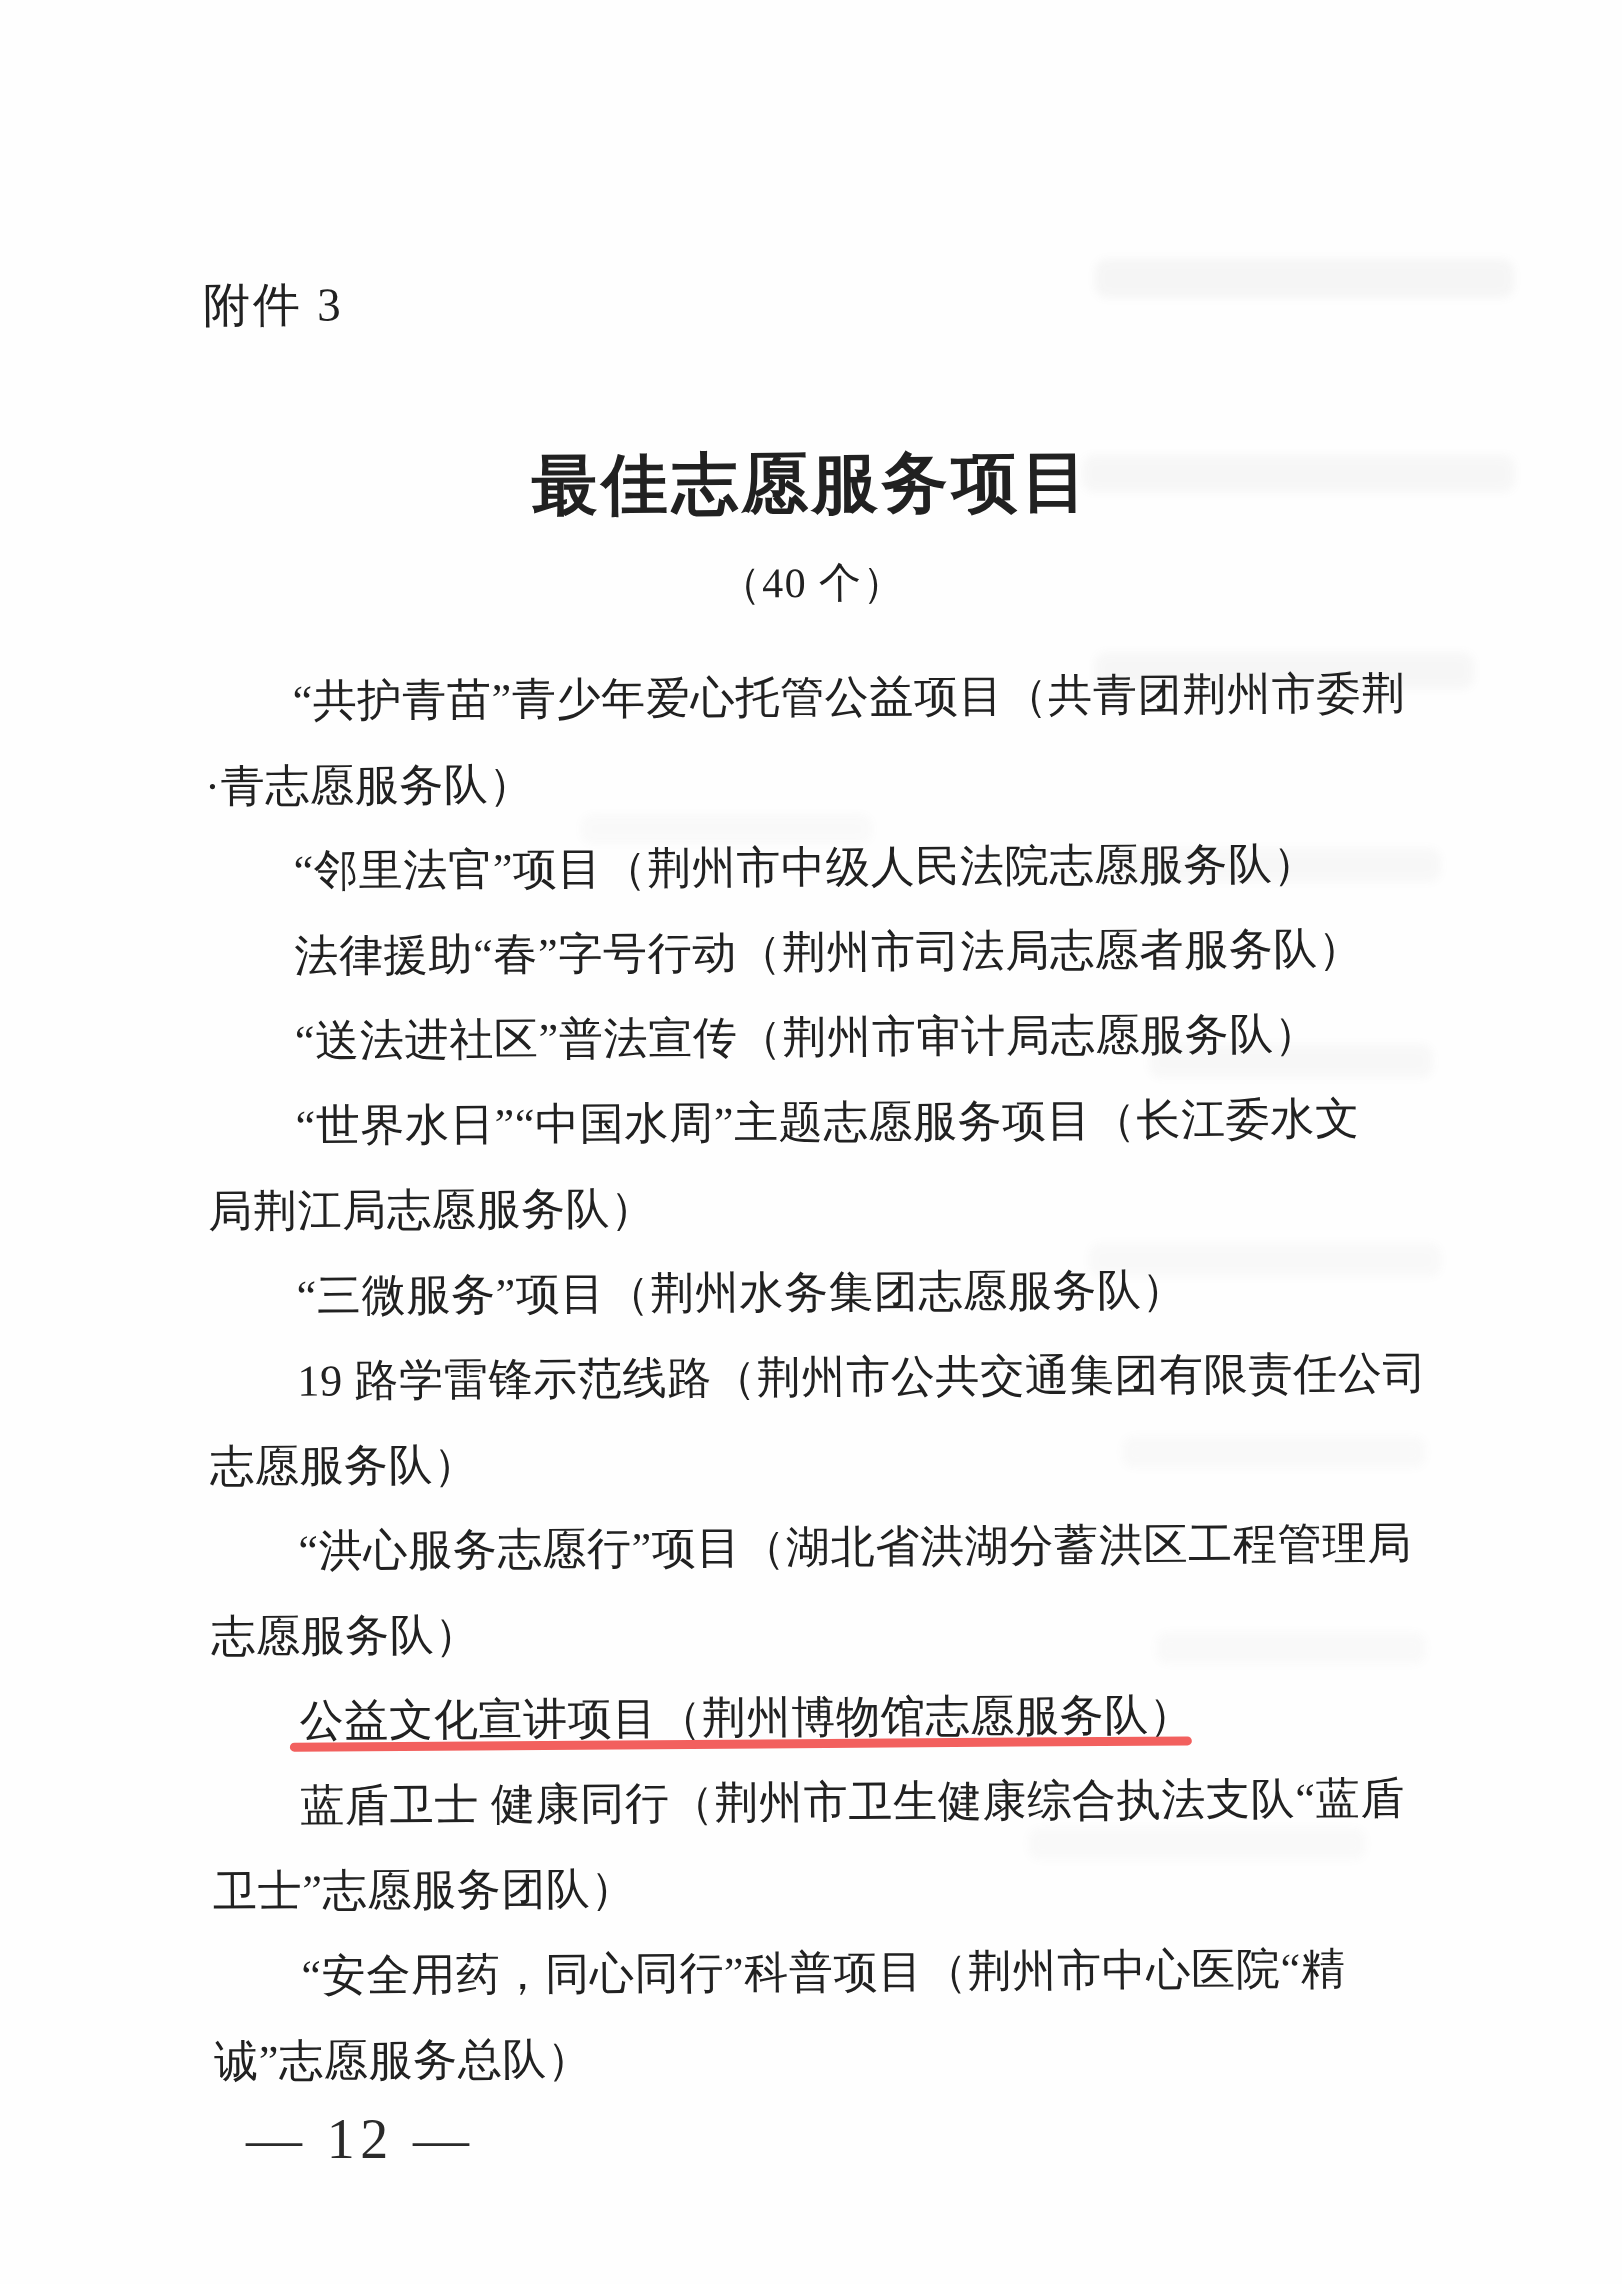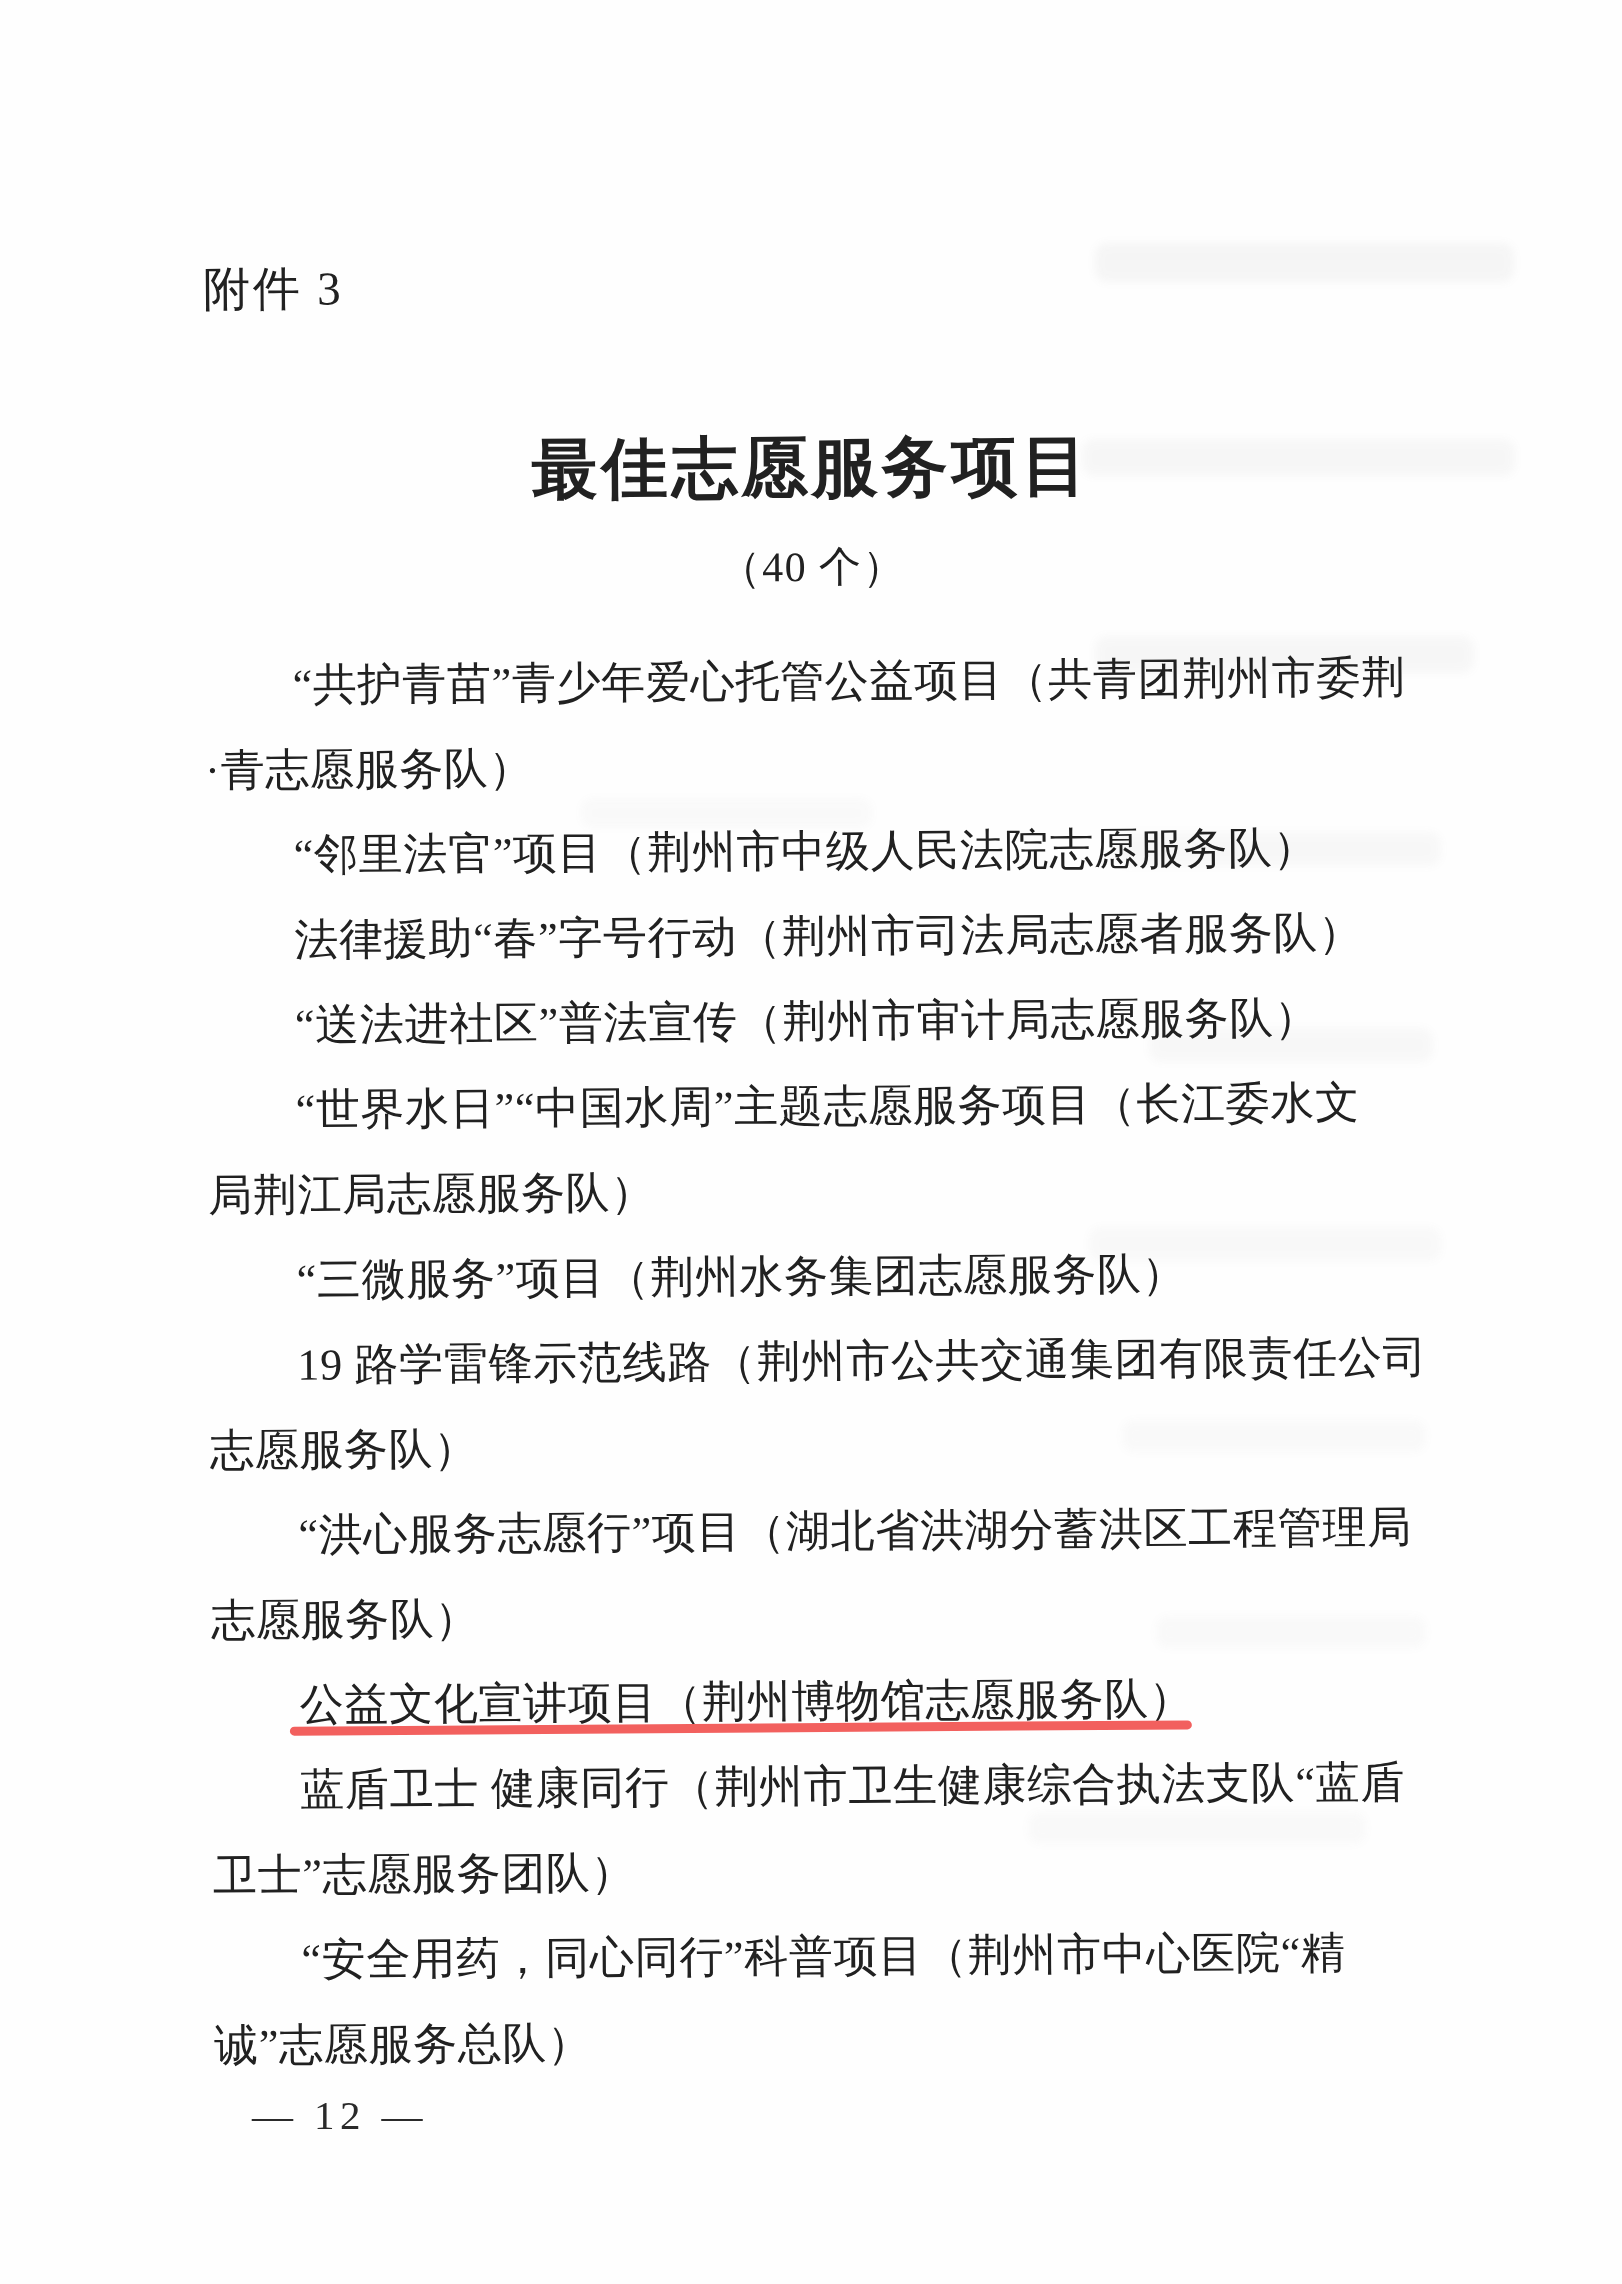"附件 3" .page { margin-top: none -> 16px }
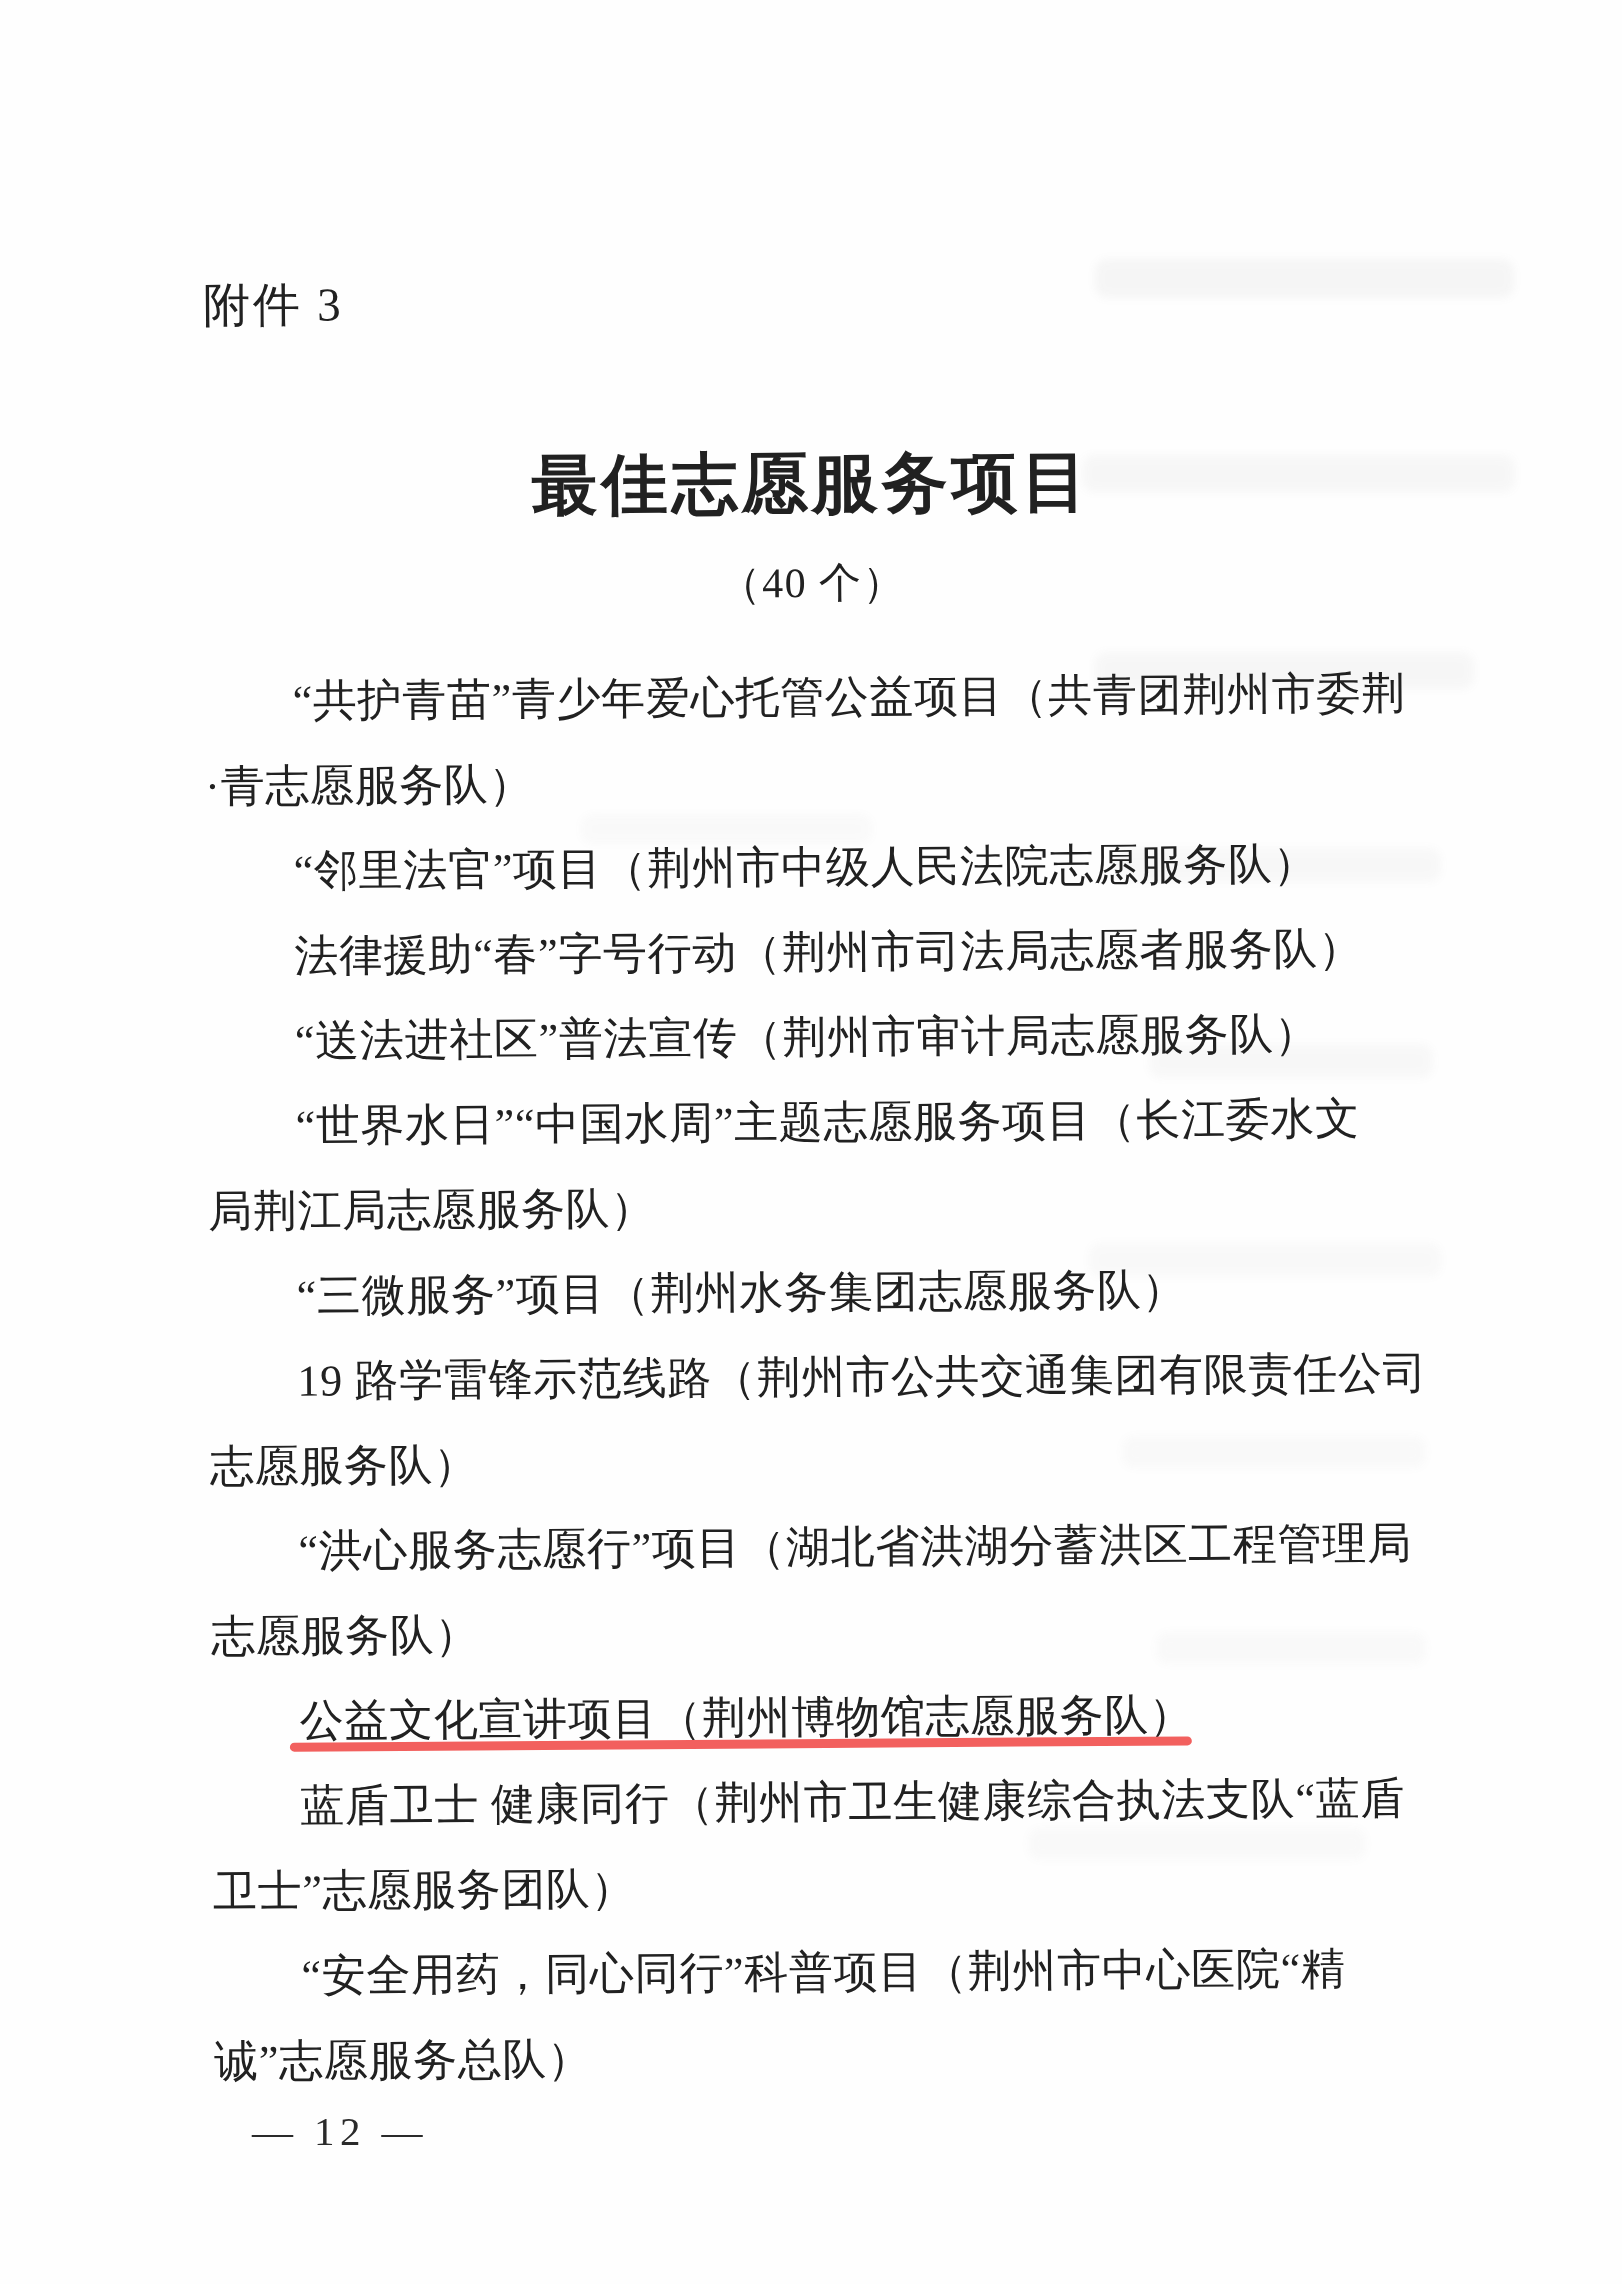"— 12 —" .footer { font-size: 41px -> 56px; left: 252px -> 246px }
